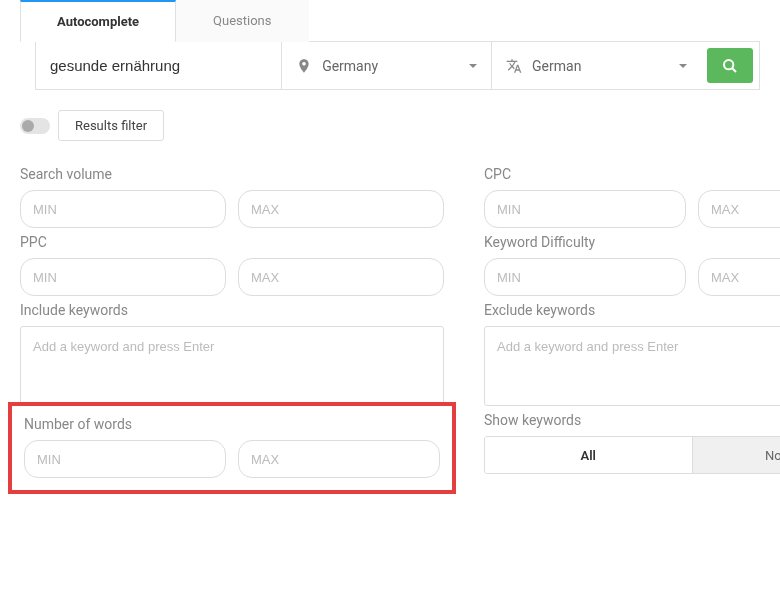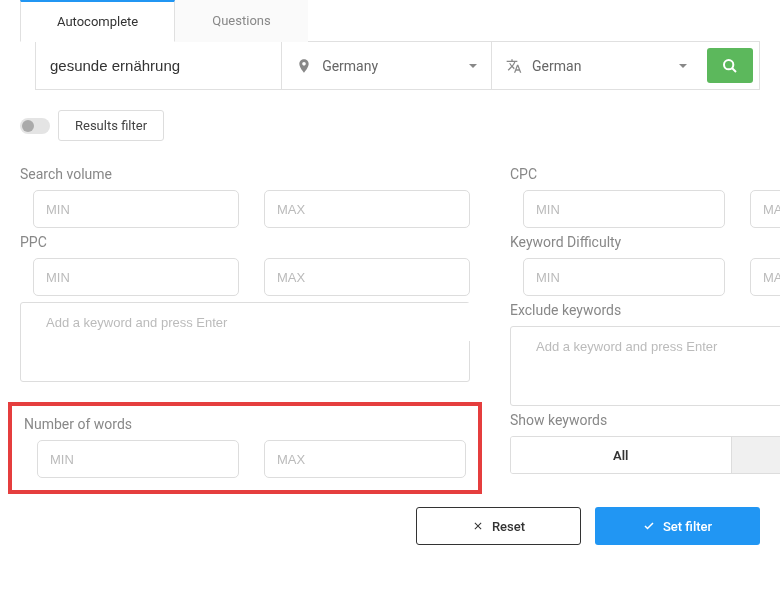"Autocomplete" .tab.active { font-weight: 400 -> 700 }
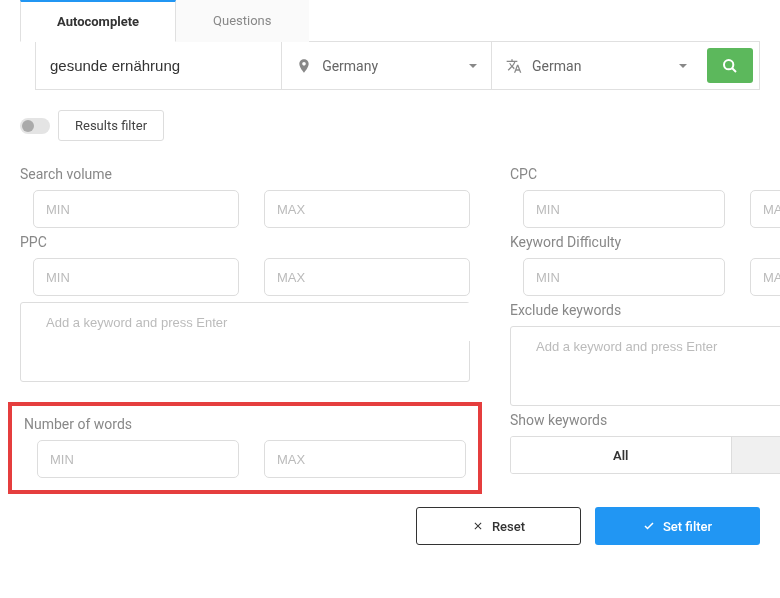"MIN" .minmax input, .keyword-add input { border-radius: 5px -> 14px; margin-left: 13px -> none }
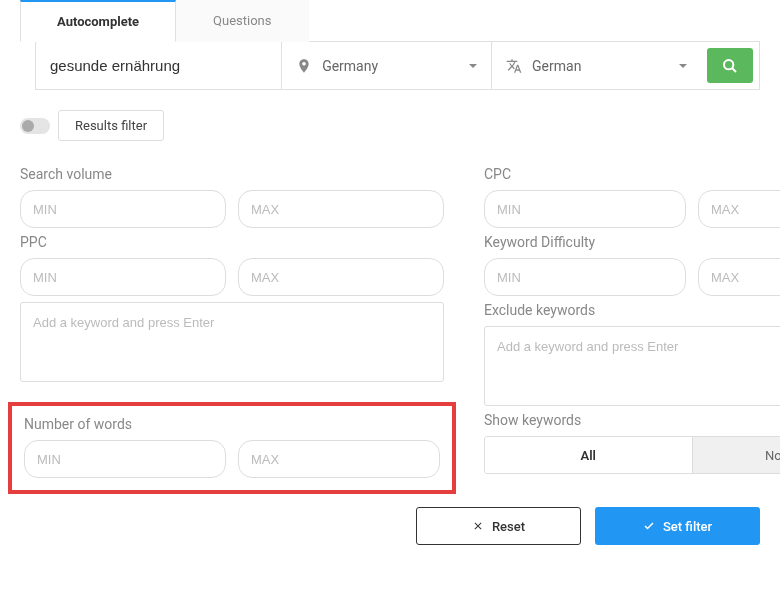"Include keywords" div.flabel { html: none -> <div>Include keywords</div> }
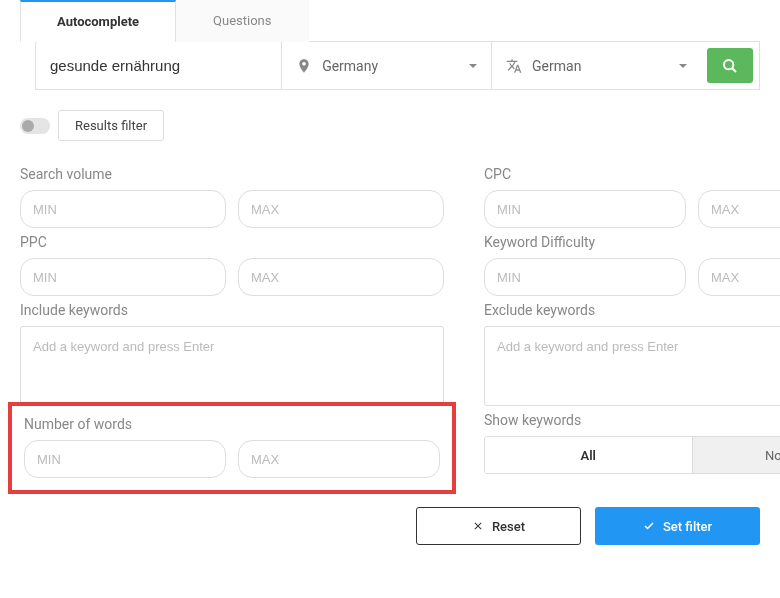"Reset" div.footer { html: <div> <div> <svg> <path></path> </svg> <span>Reset</span> </div> <div> <svg> <polyline></polyline> </svg> <span>Set filter</span> </div> </div> -> none }
